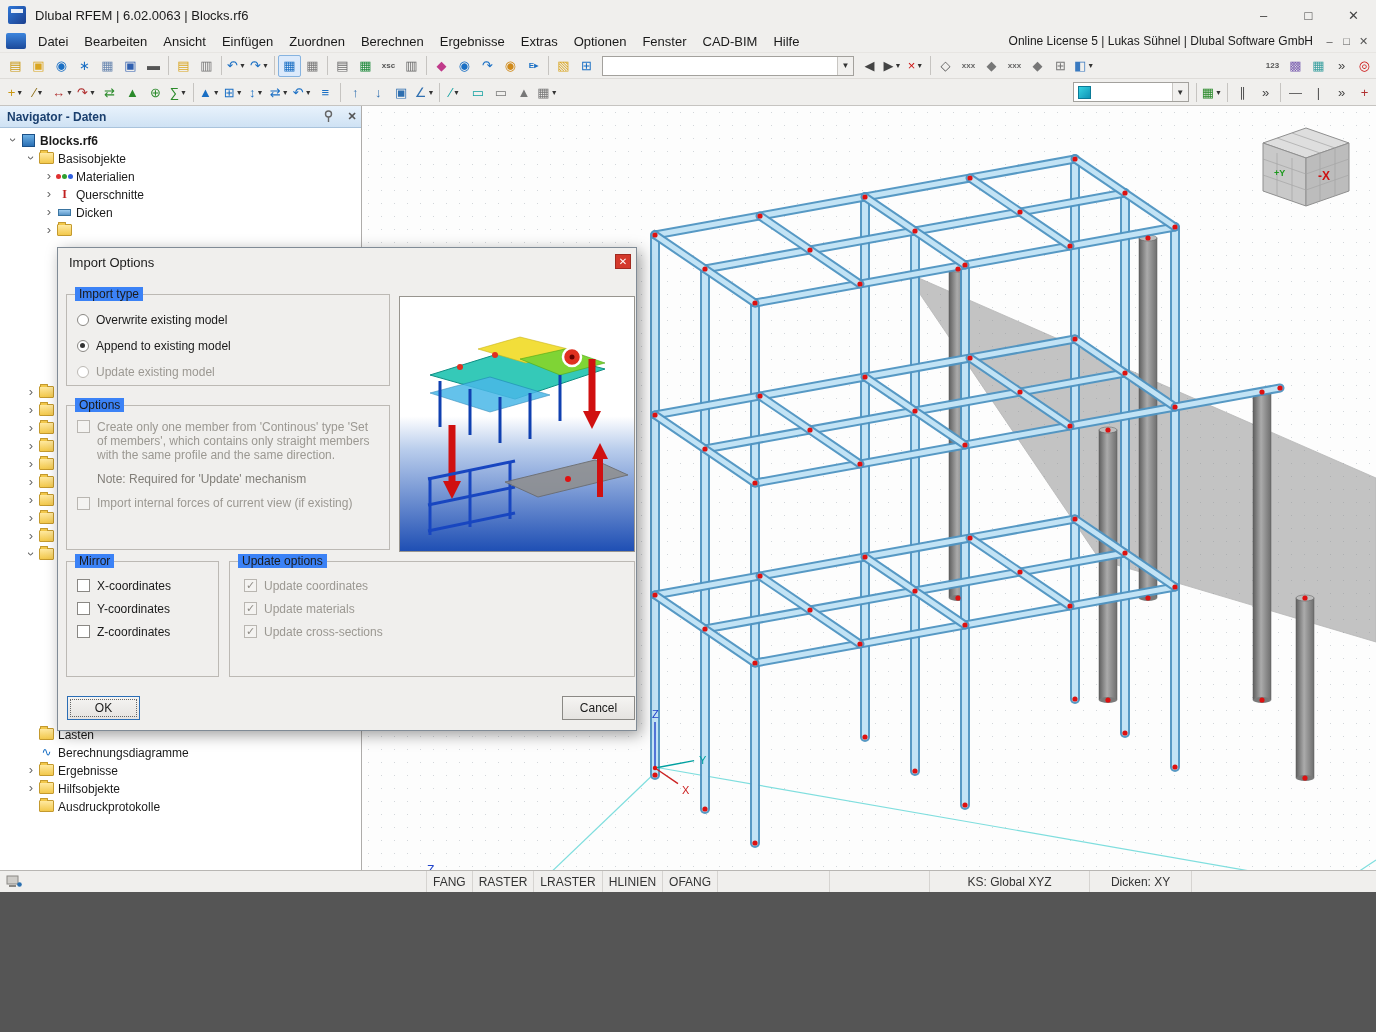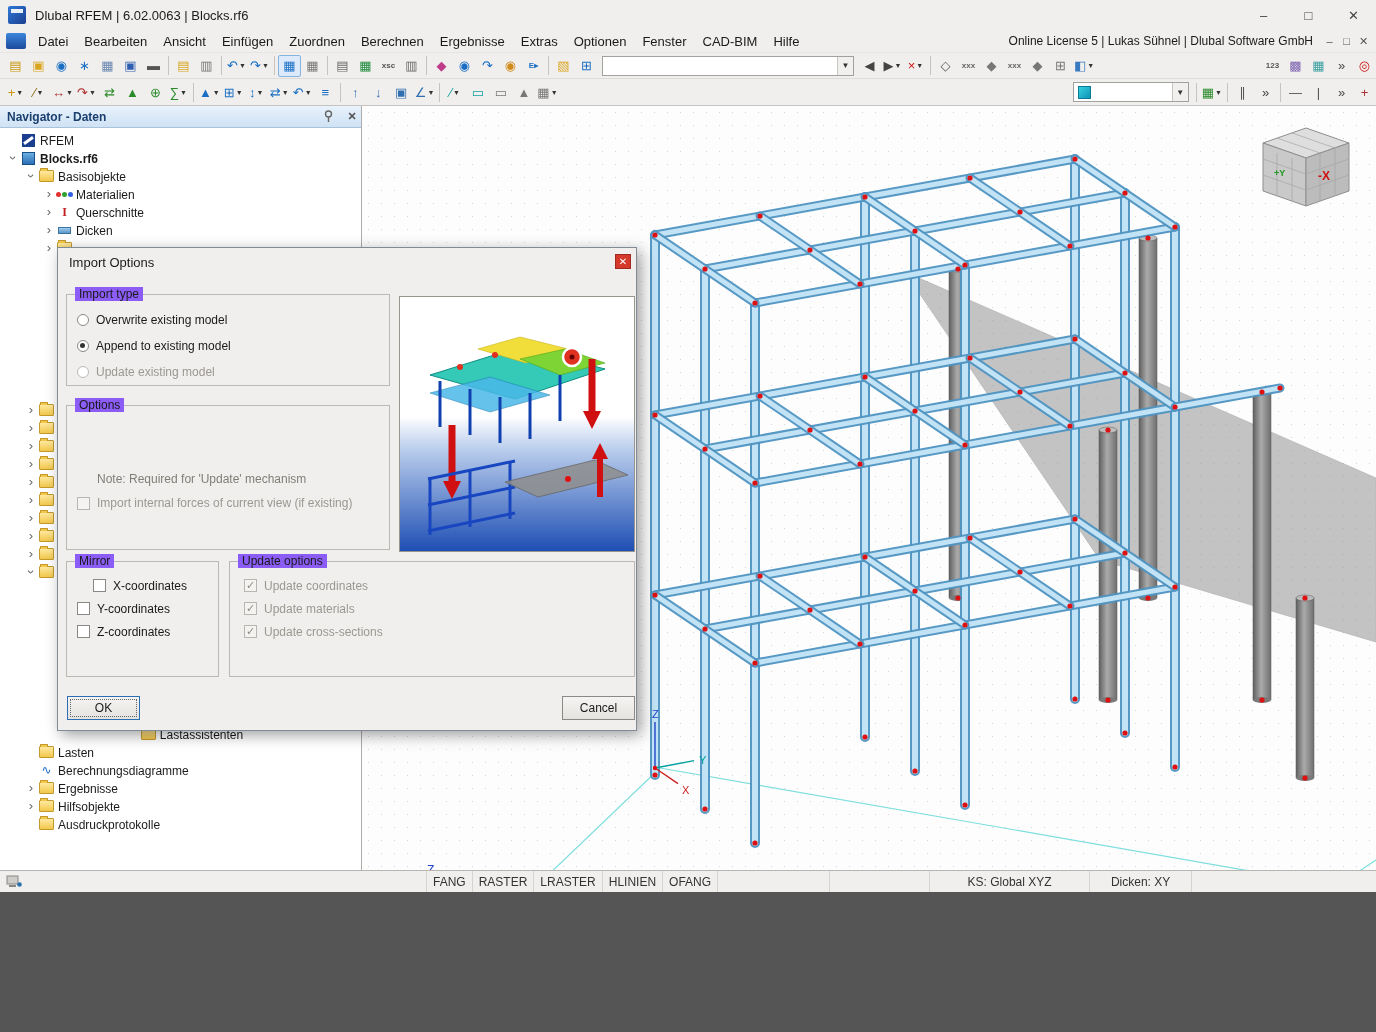"RFEM" div.trow { html: <div> <span></span> <span> <span></span> </span> <span>RFEM</span> </div> -> none }
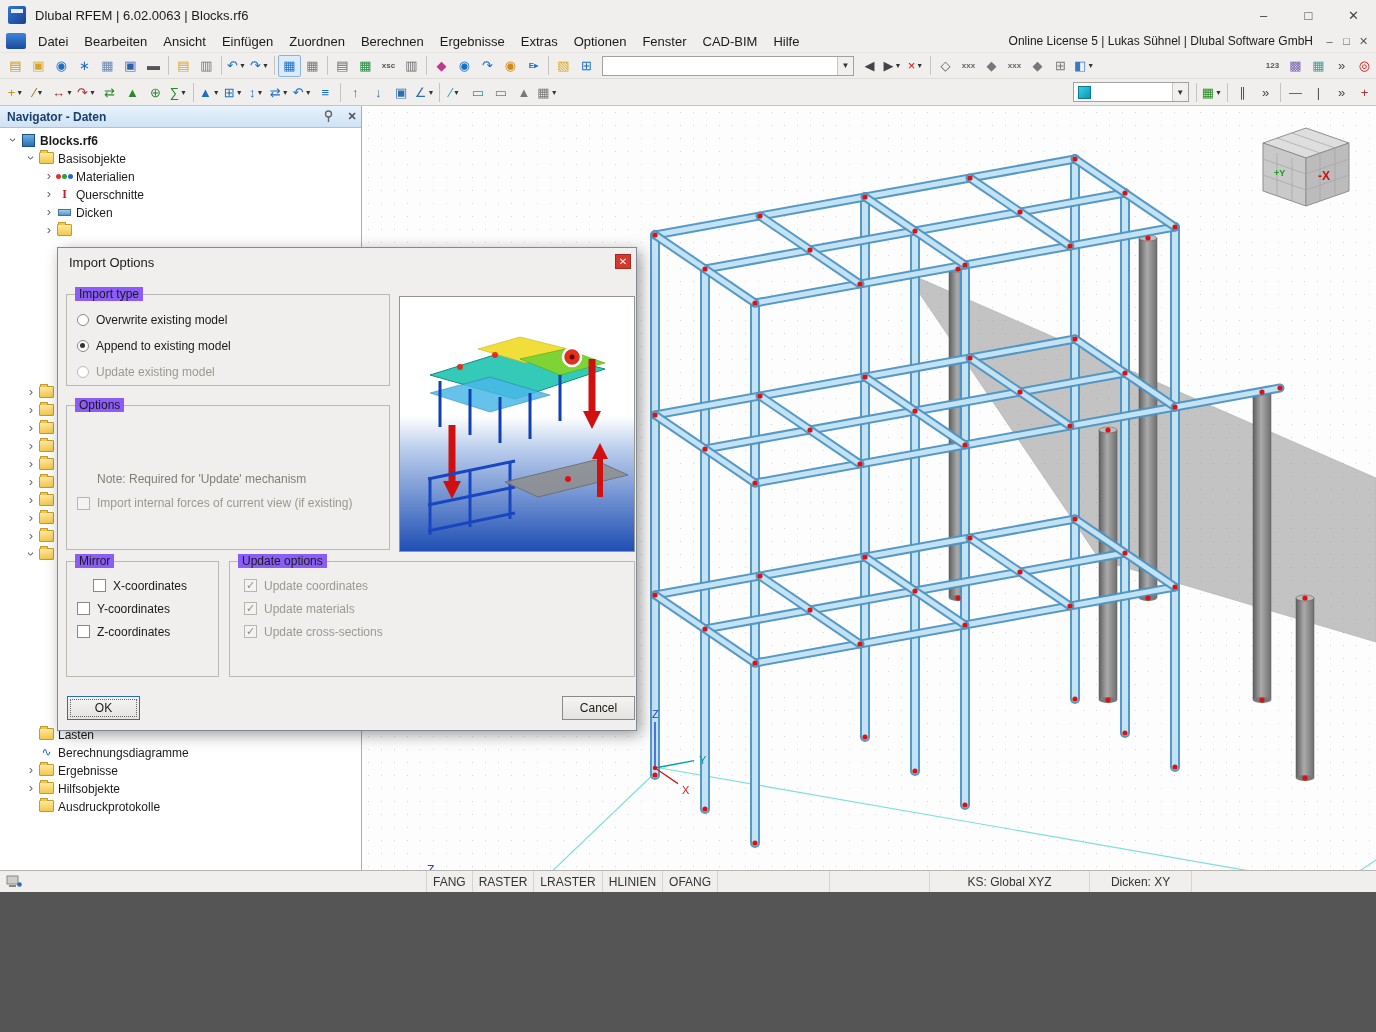"Import type" .legend { background: #8b5cf6 -> #3b82f6 }
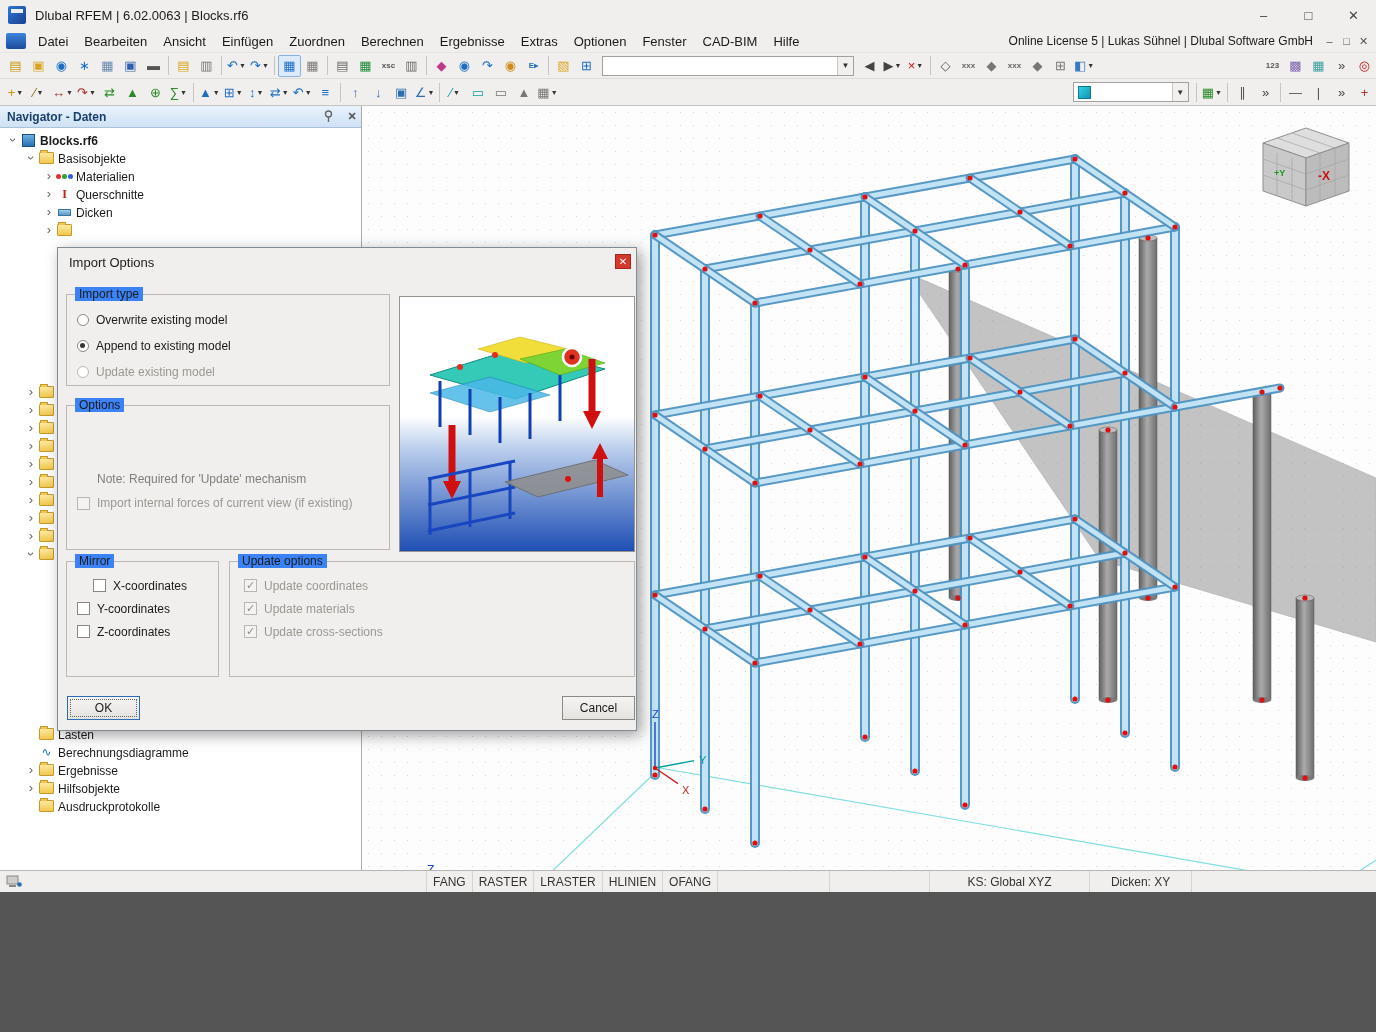"Create only one member from" div.opt-row { html: none -> <div> <span></span> <span>Create only one member from 'Continous' type 'Set of members', which contains only straight members with the same profile and the same direction.</span> </div> }
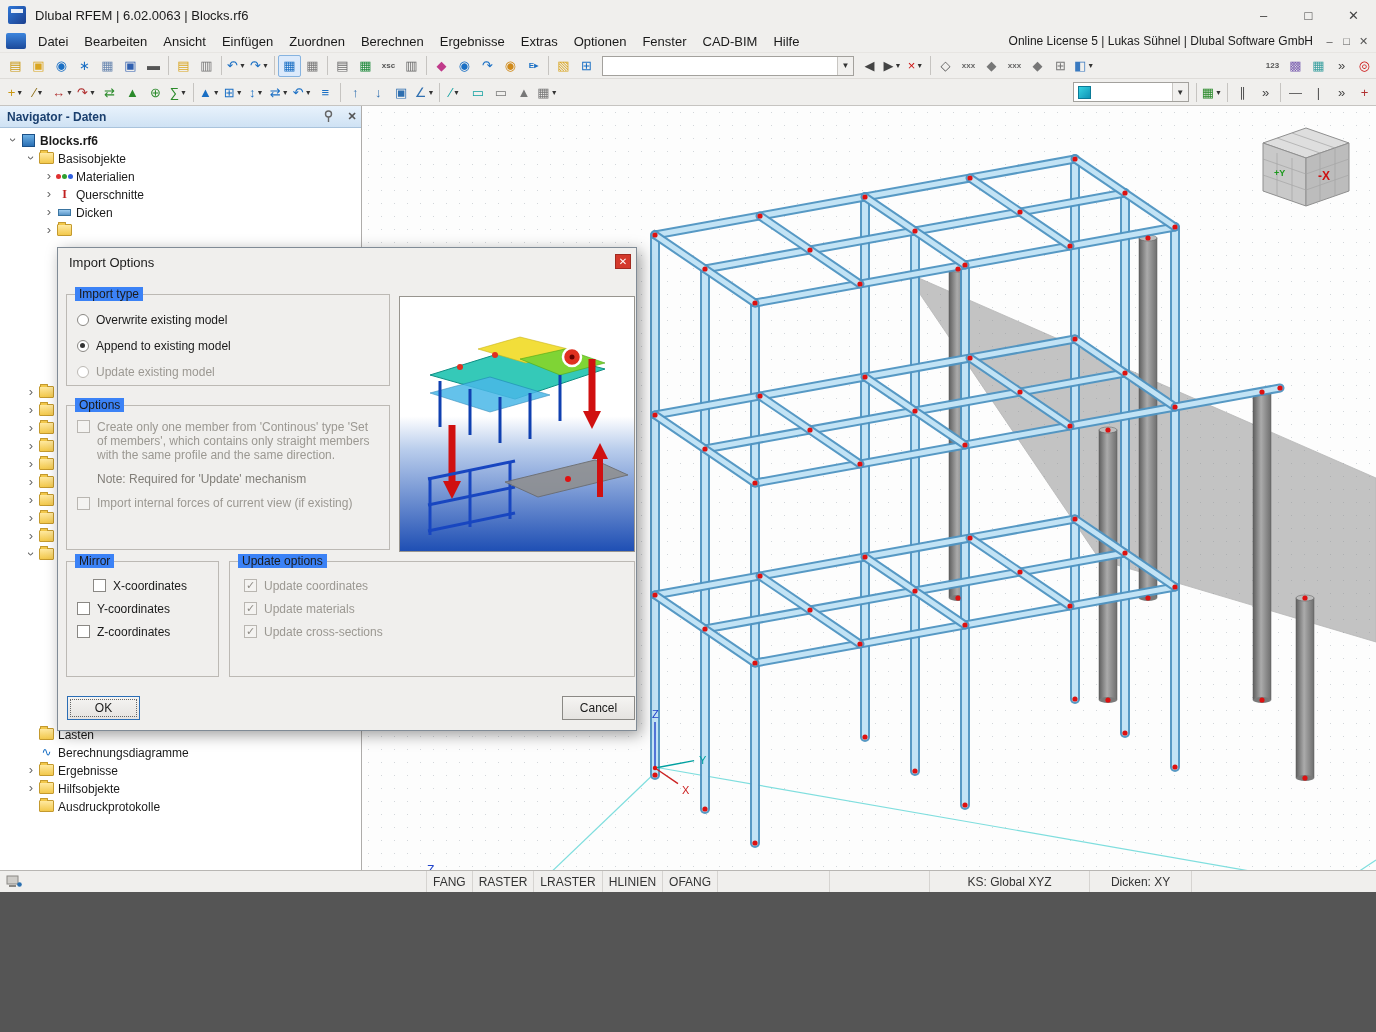"X-coordinates" div.opt-row { margin-left: 16px -> none }
